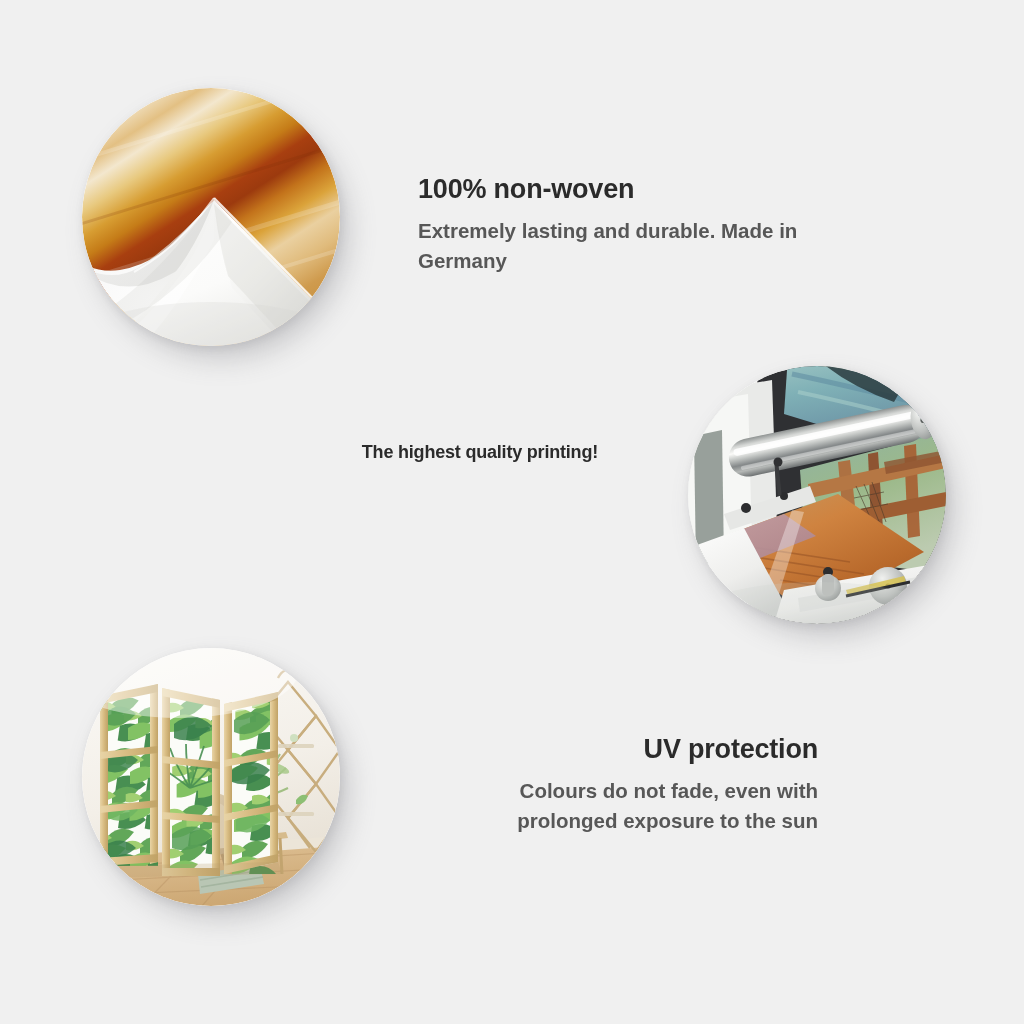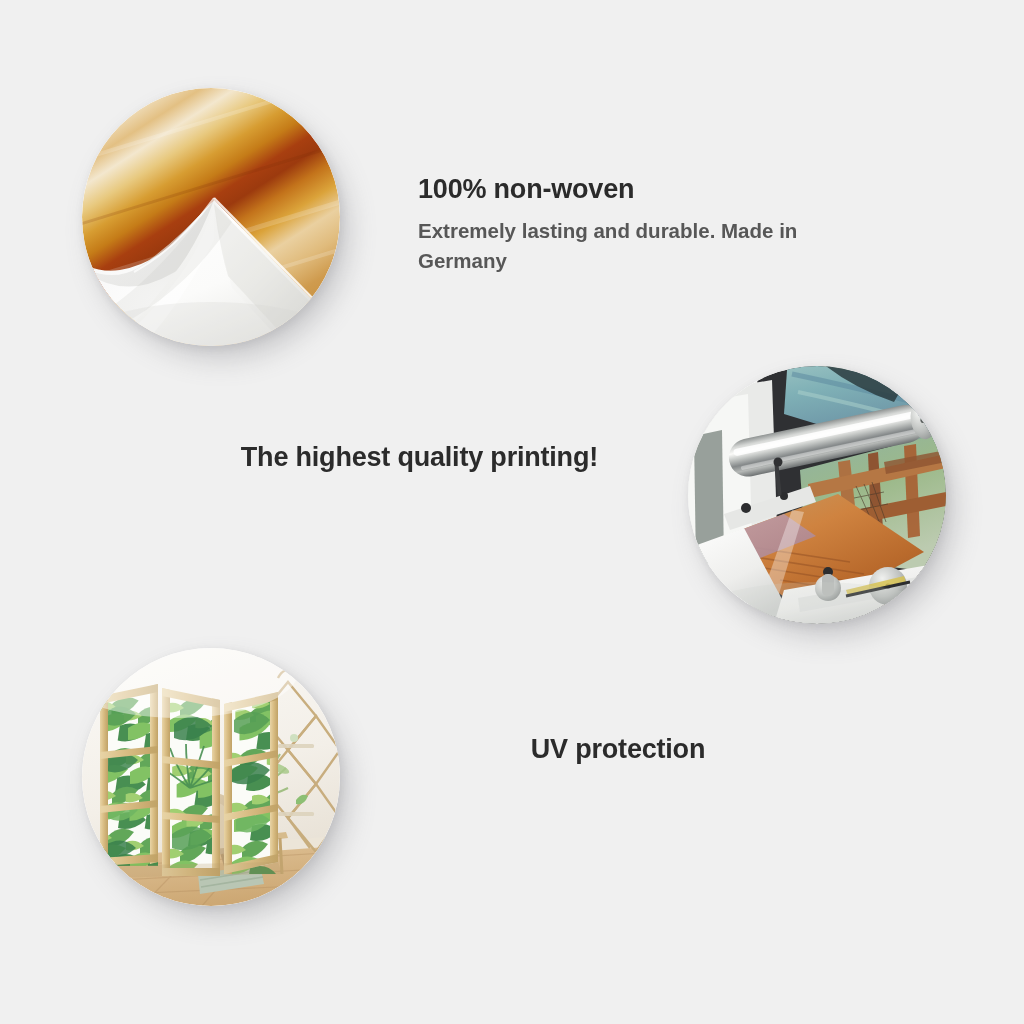"The highest quality printing!" #text-printing .feature-heading { font-size: 27px -> 18px }
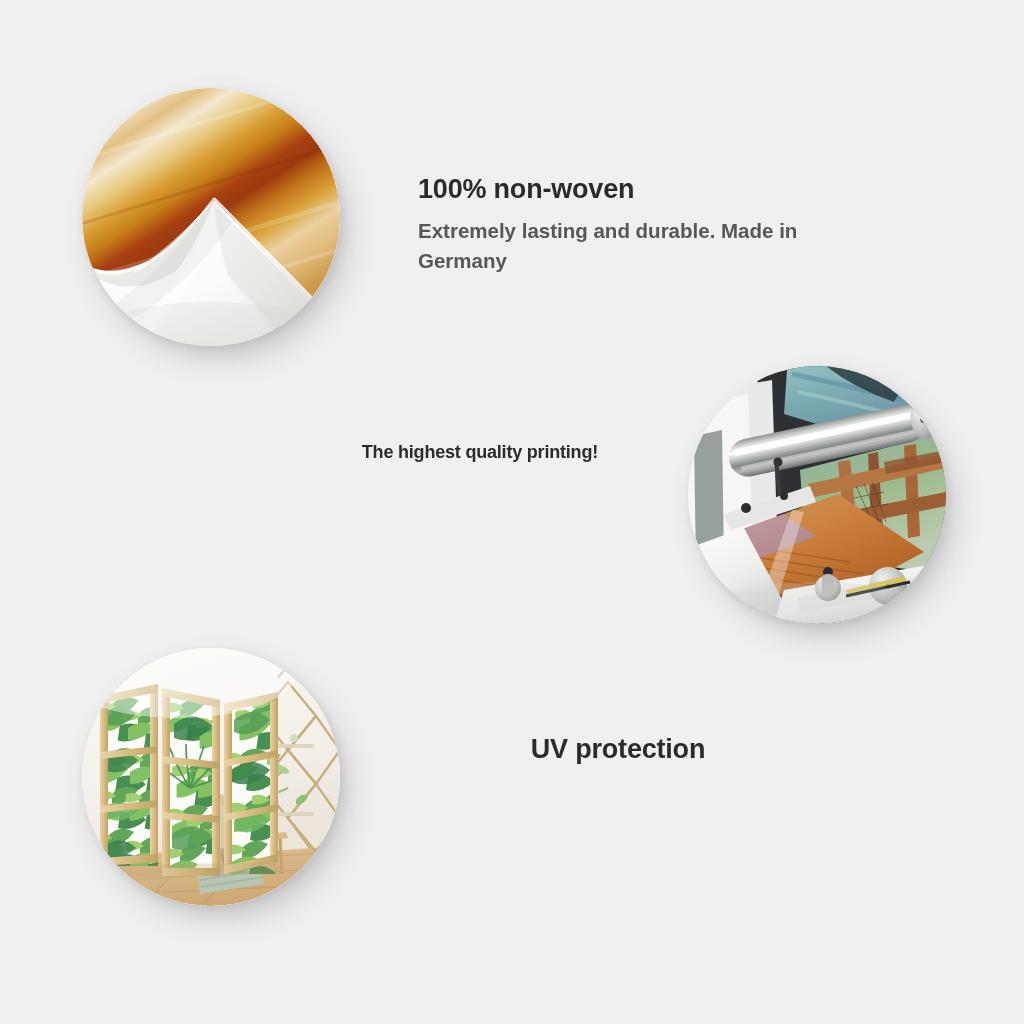"UV protection" #text-uv { text-align: center -> right }
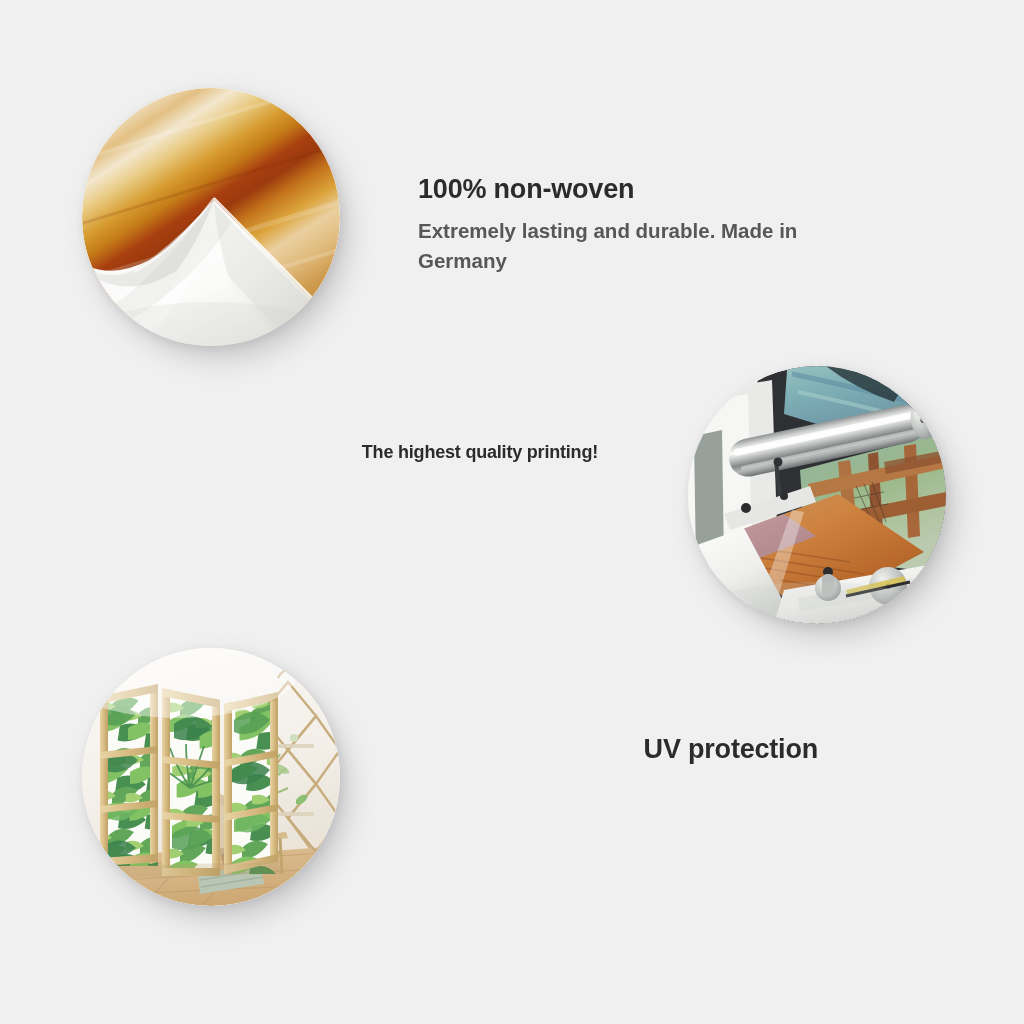"Colours do not fade, even" p.feature-body { html: none -> <p>Colours do not fade, even with prolonged exposure to the sun</p> }
